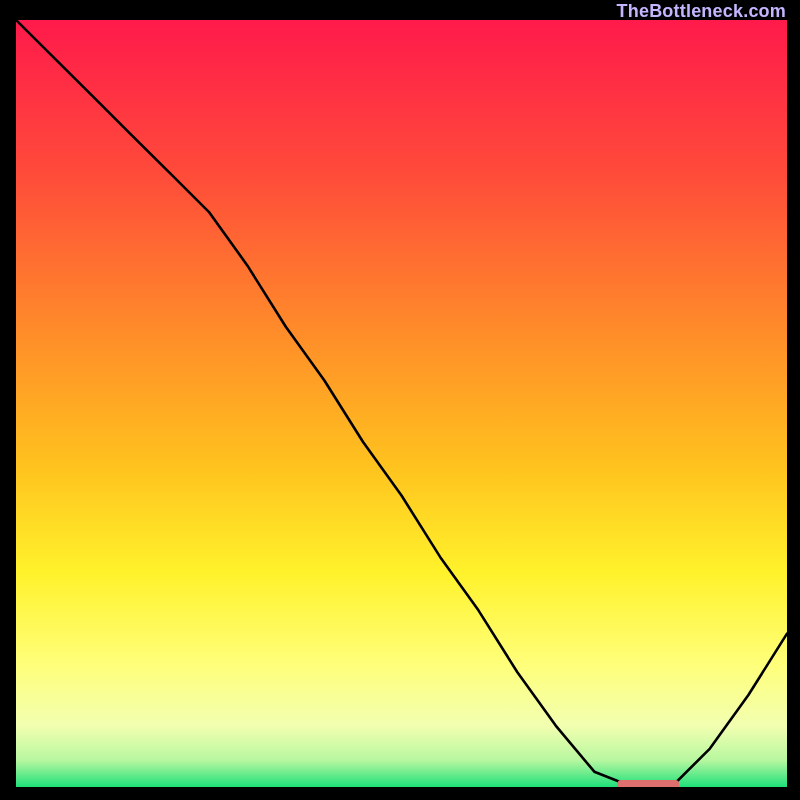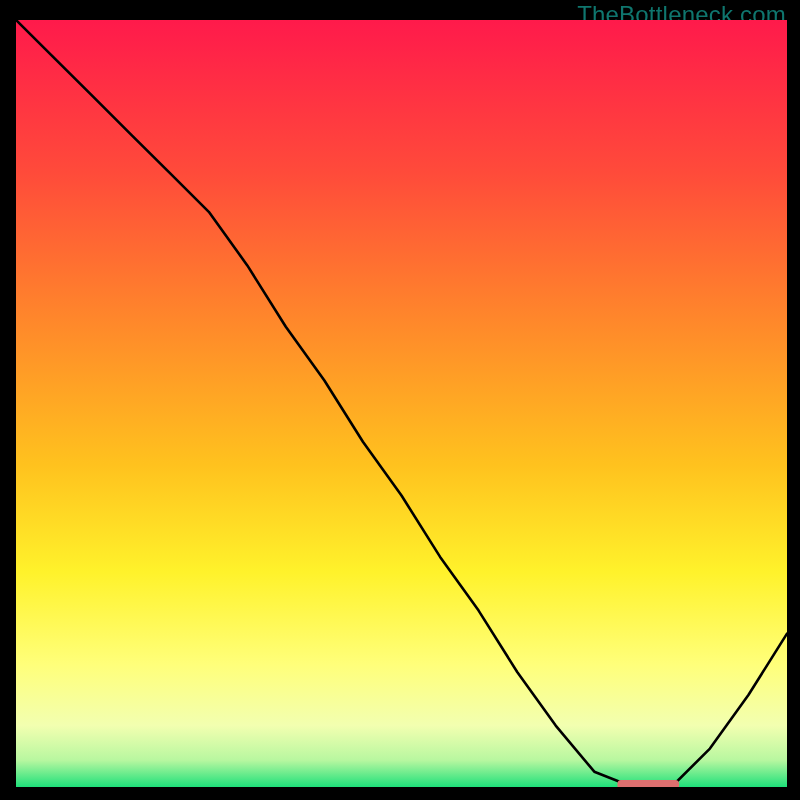"TheBottleneck.com" .watermark { color: #0f766e -> #c4b5fd; font-size: 24px -> 18px; font-weight: 400 -> 700 }
